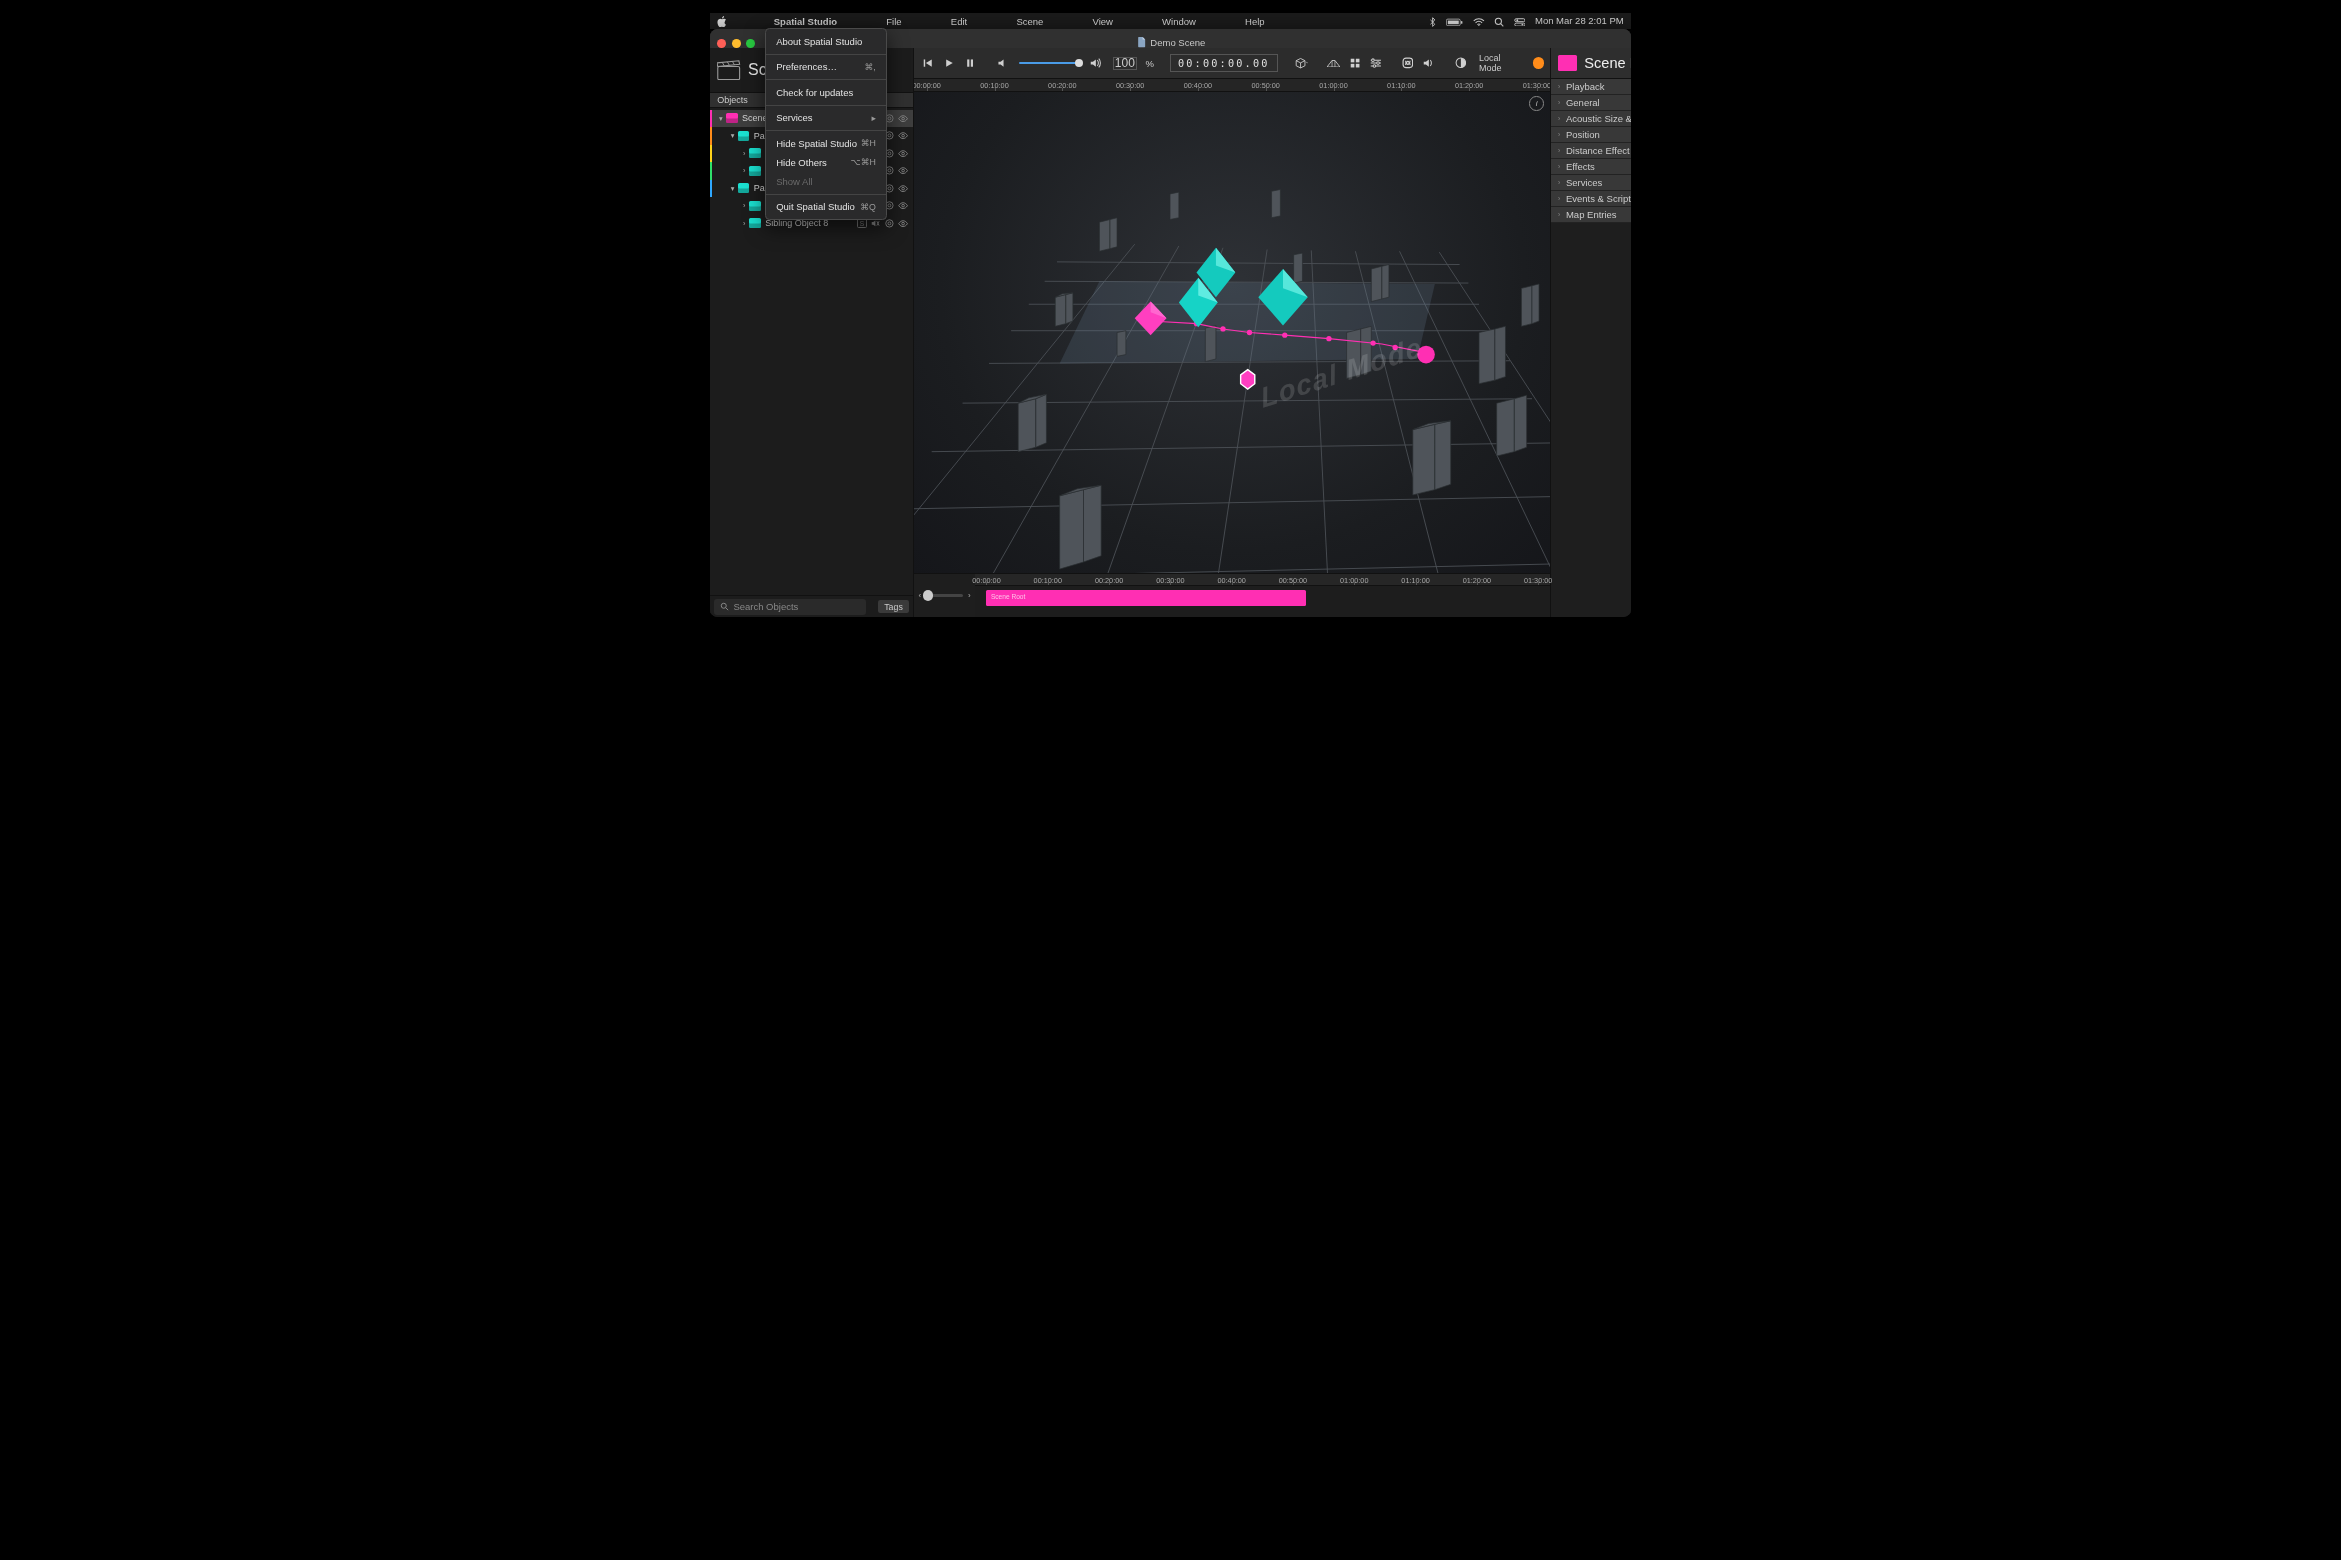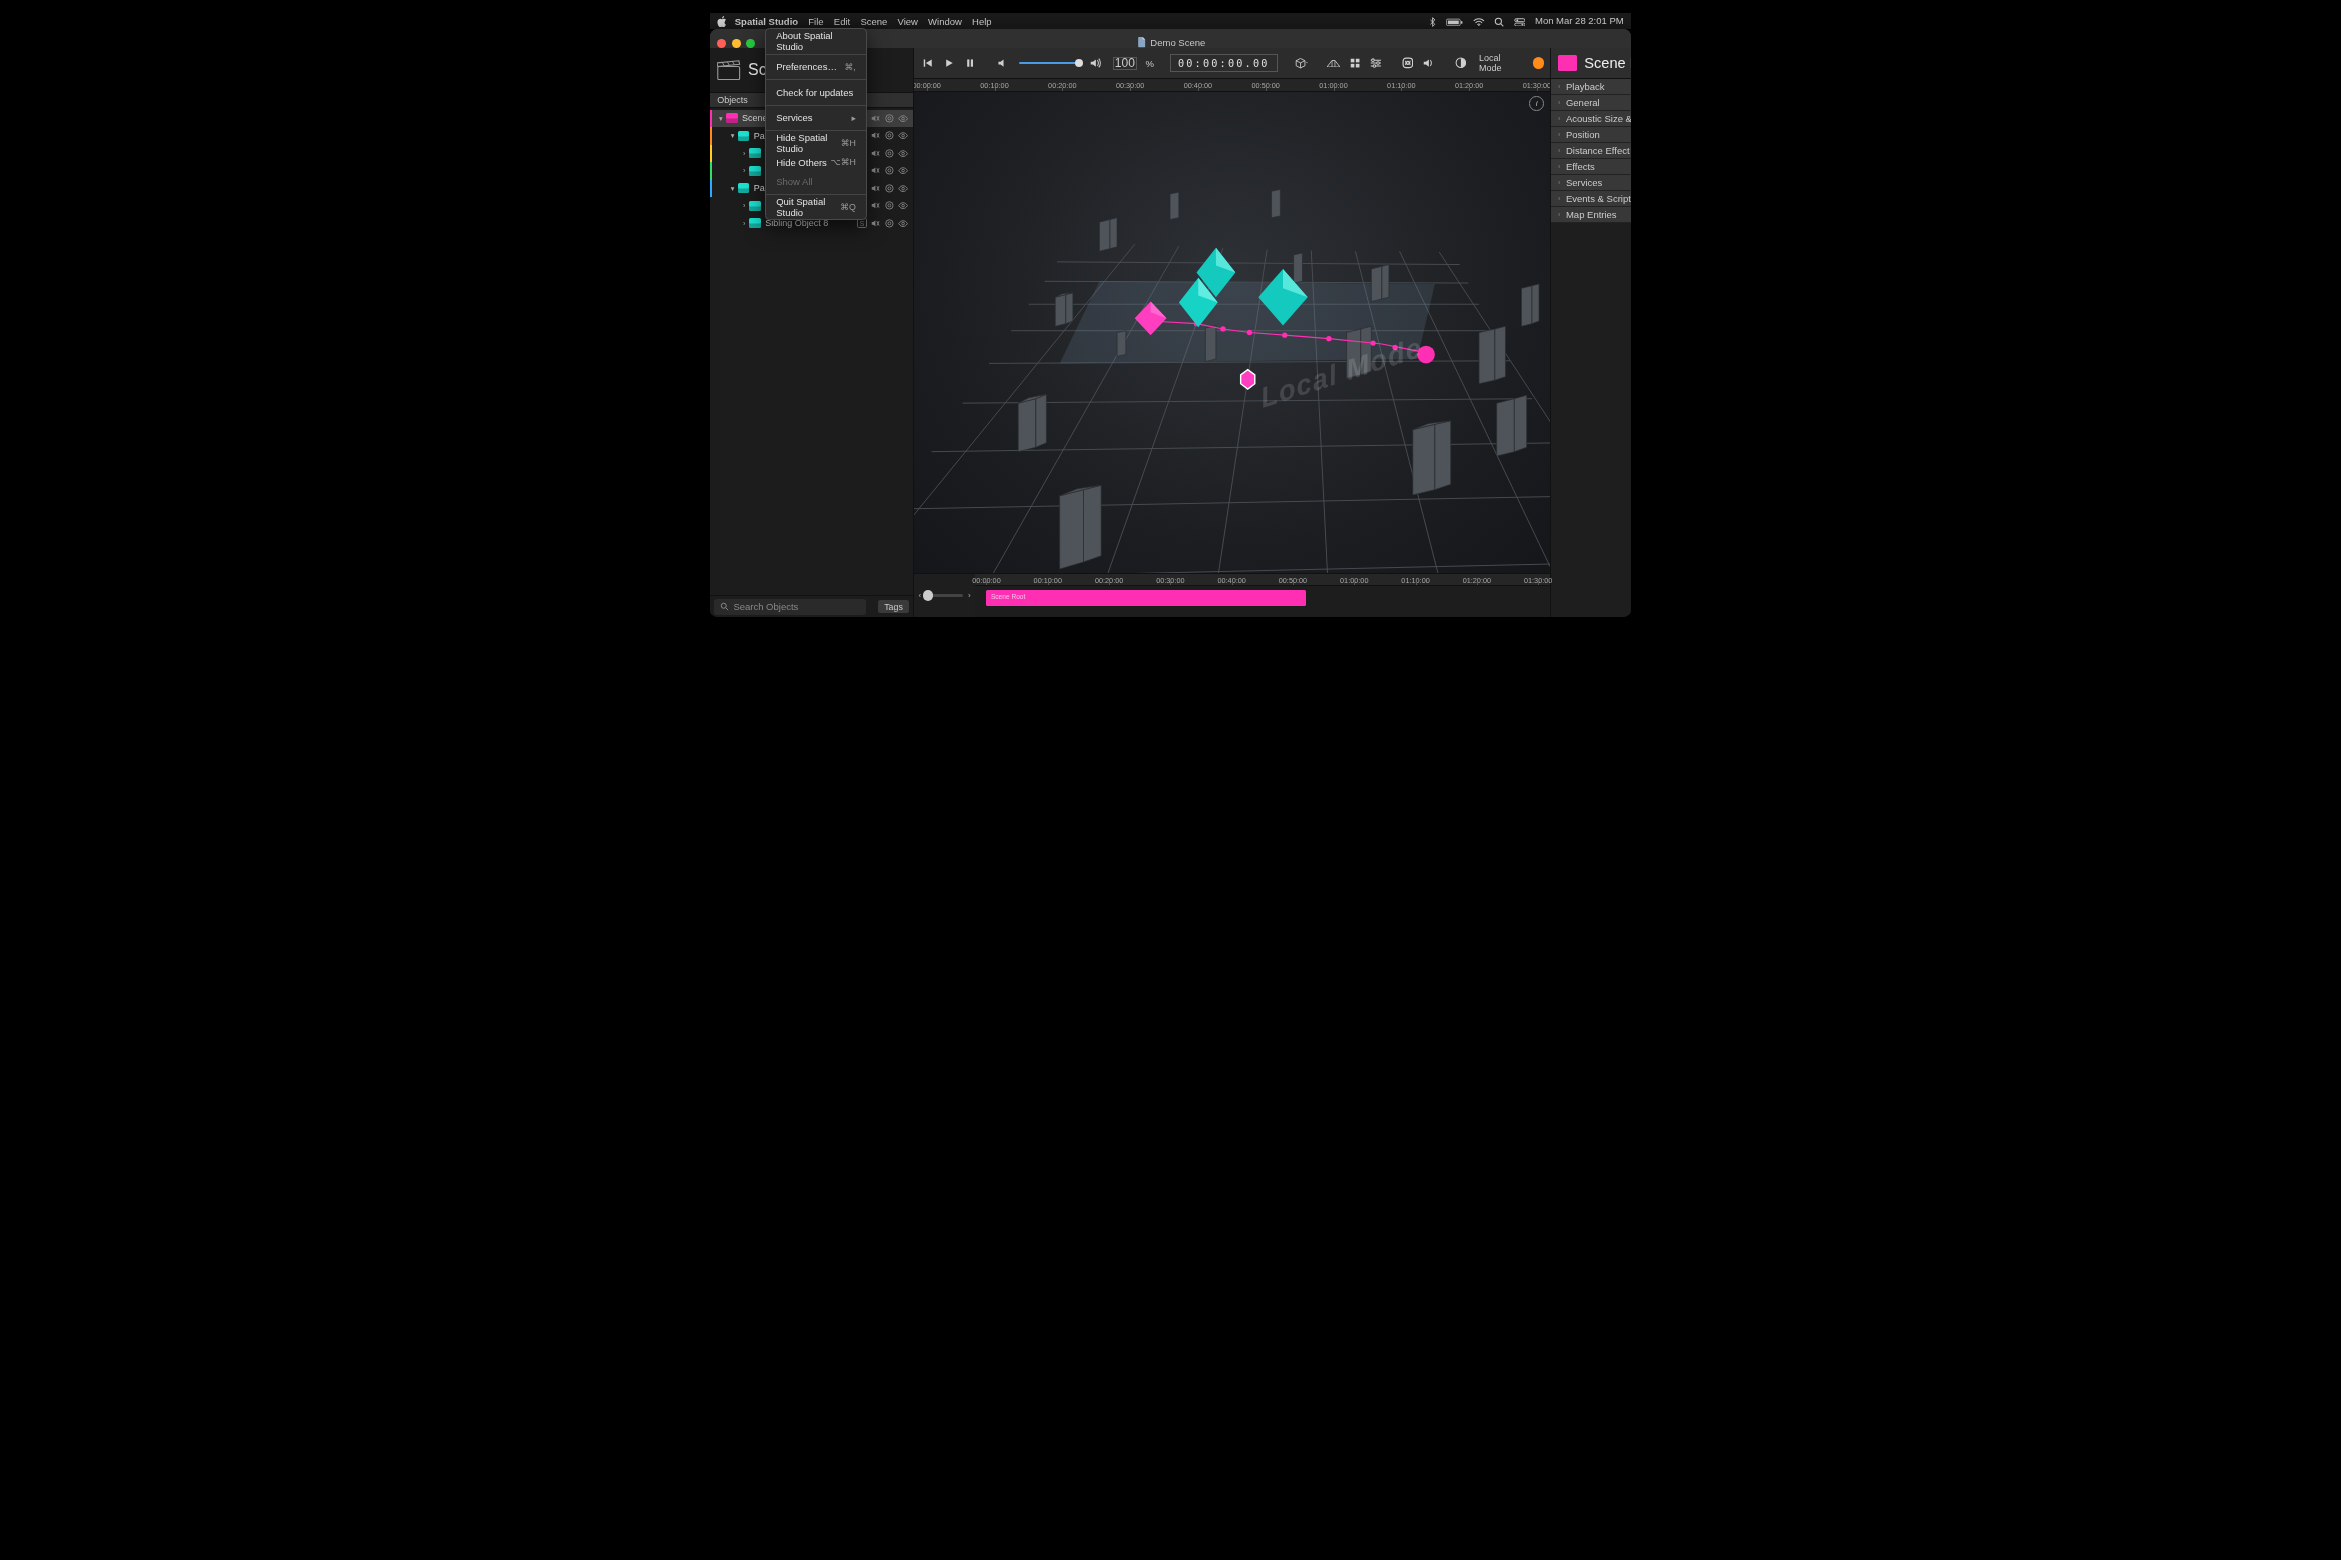"Spatial Studio" .mac-bar .menu-item { margin-left: none -> 39px }
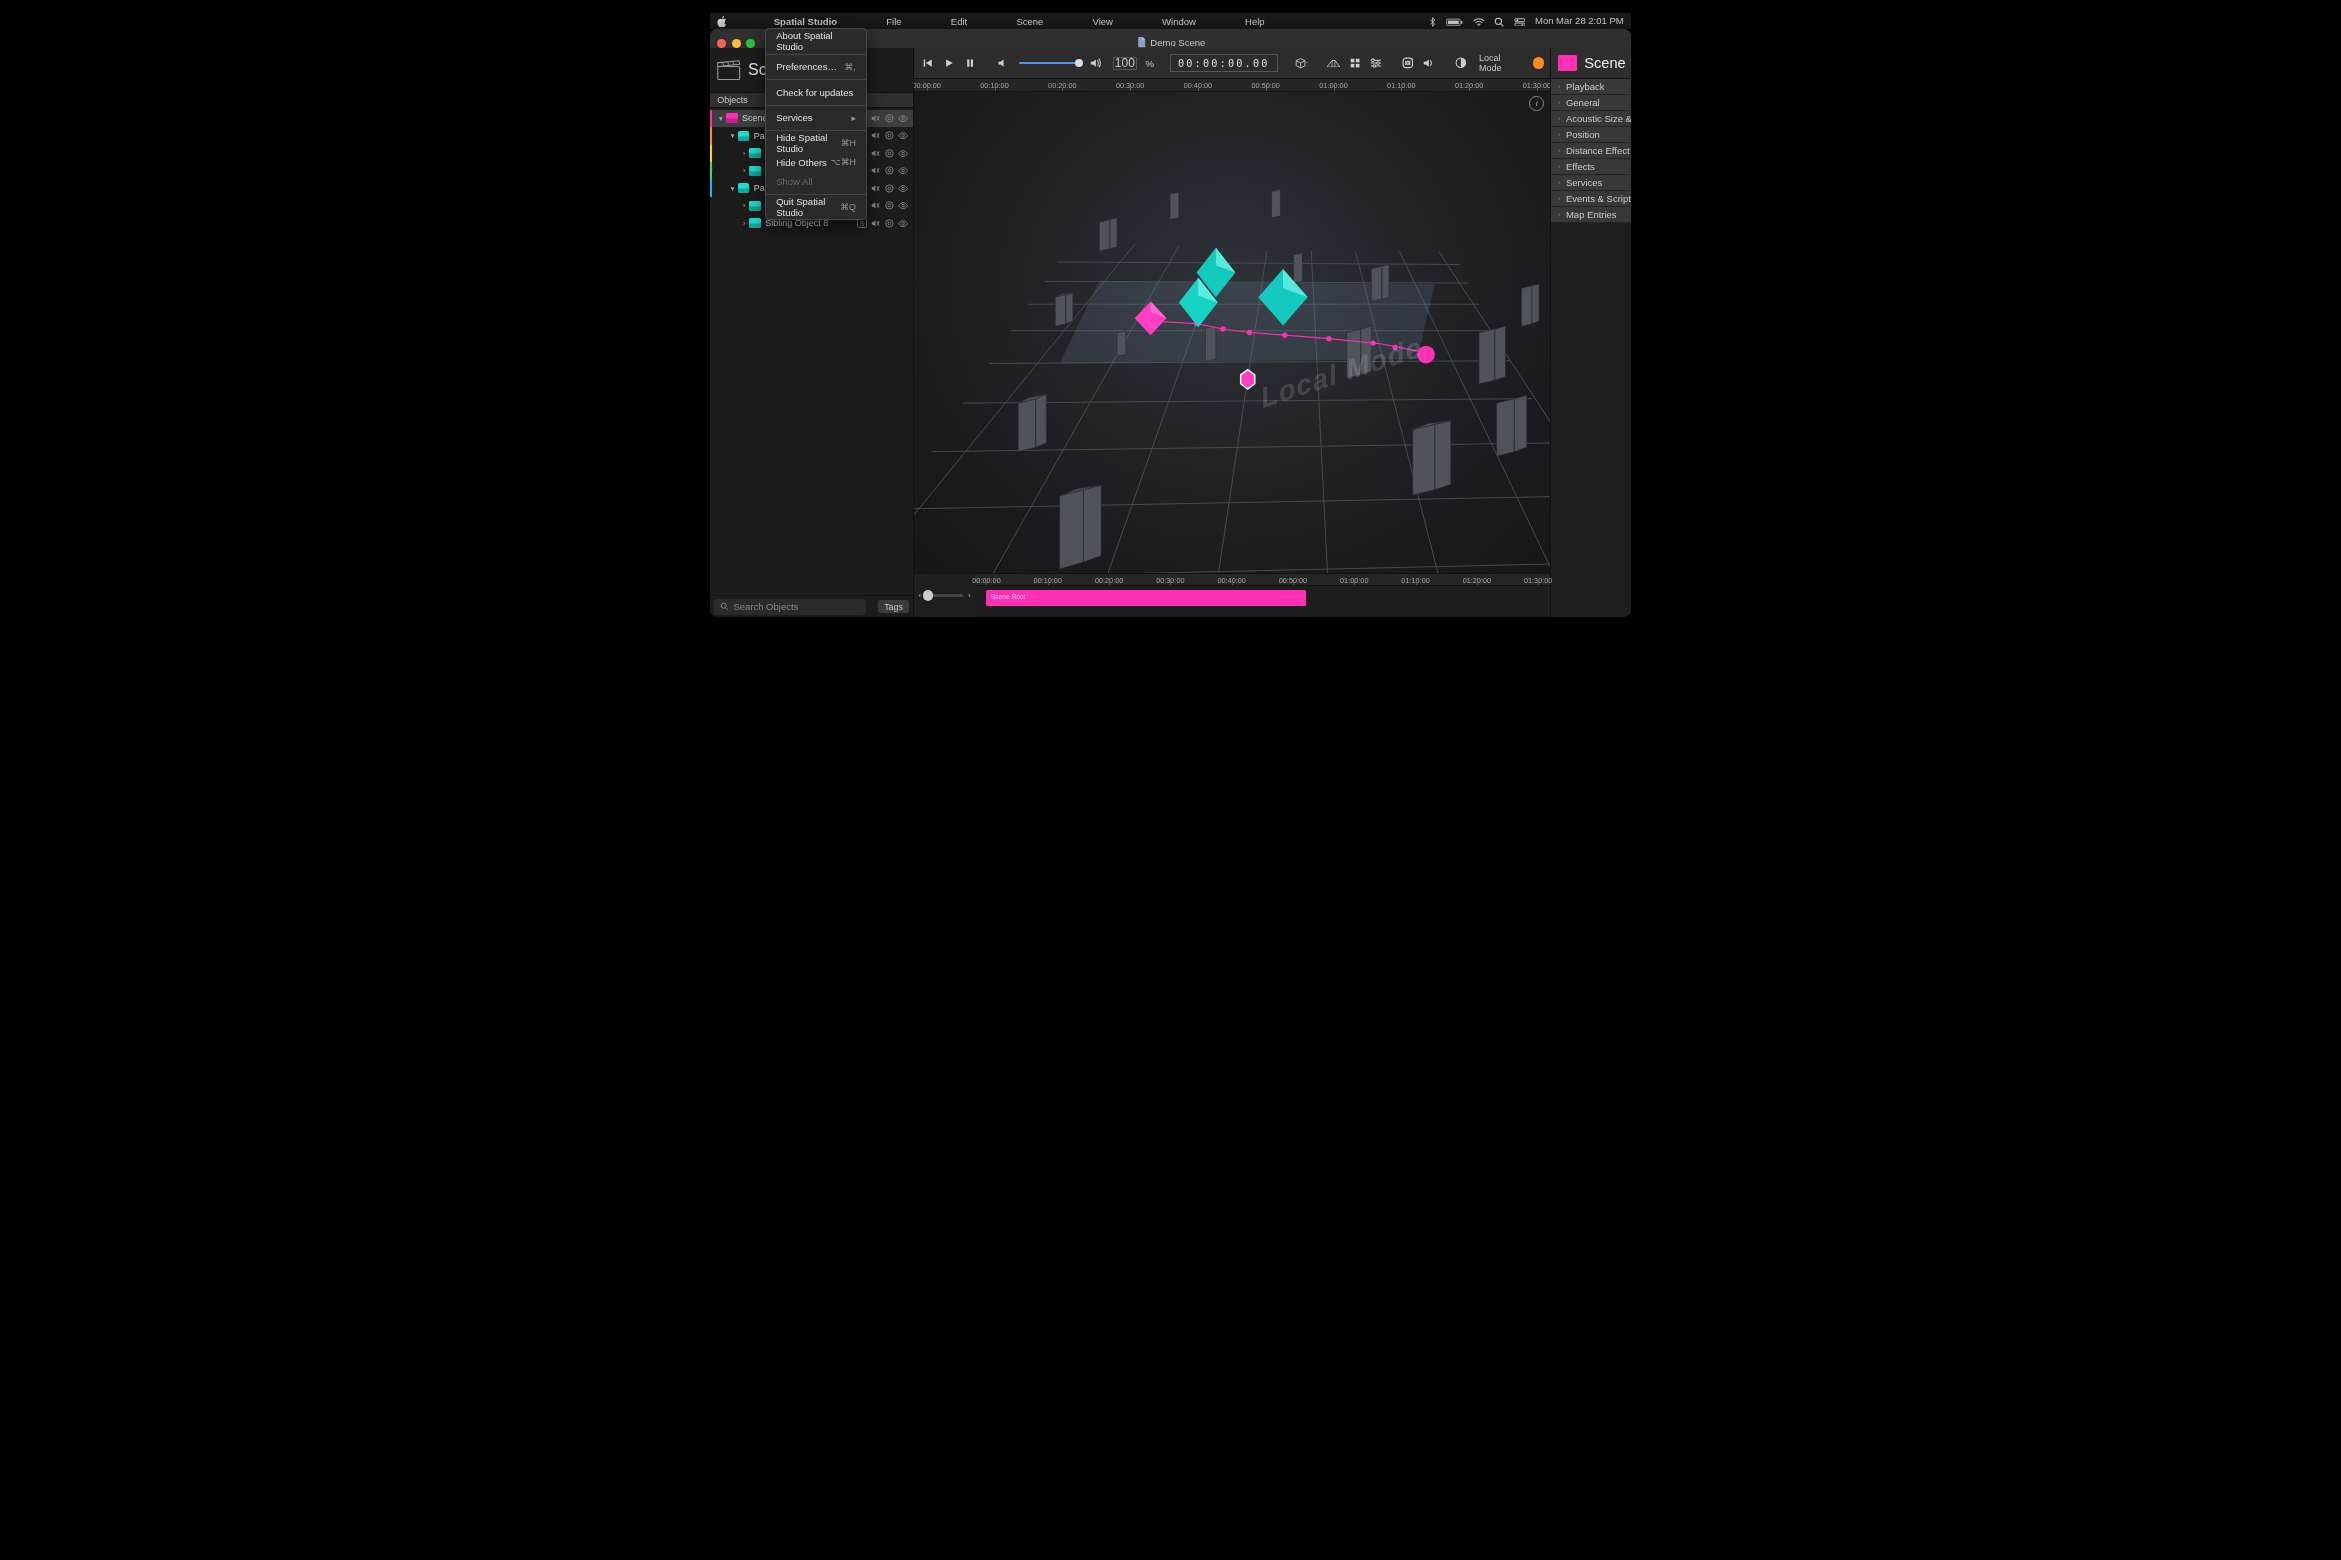"About Spatial Studio" .dropdown { width: 102px -> 122px }
